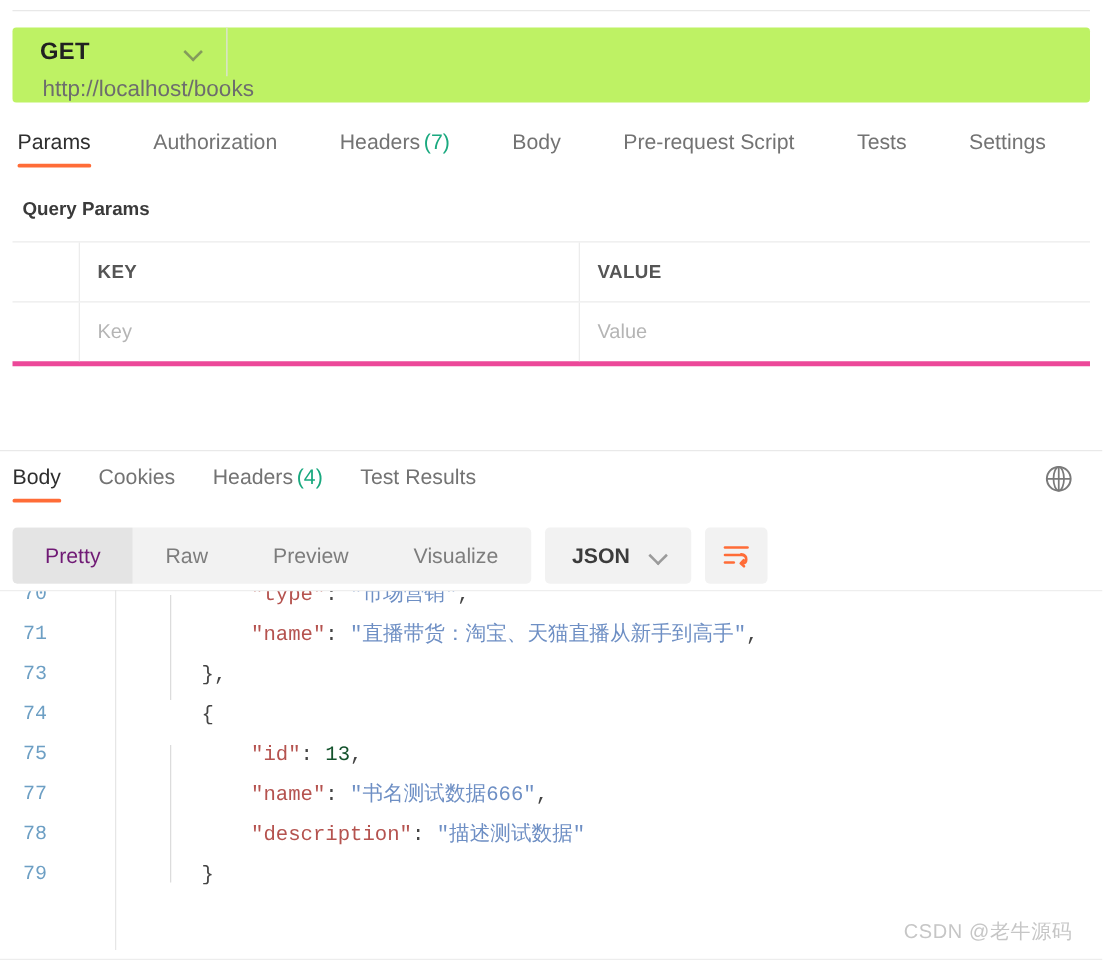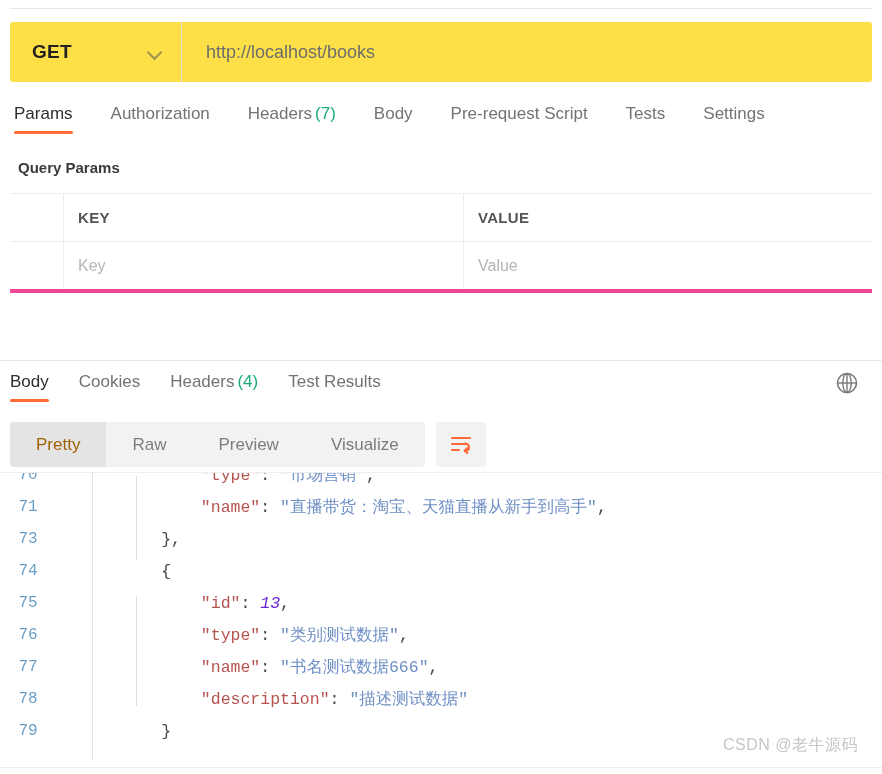"GET" .url-bar { background: #fde047 -> #bef264; flex-direction: none -> column }
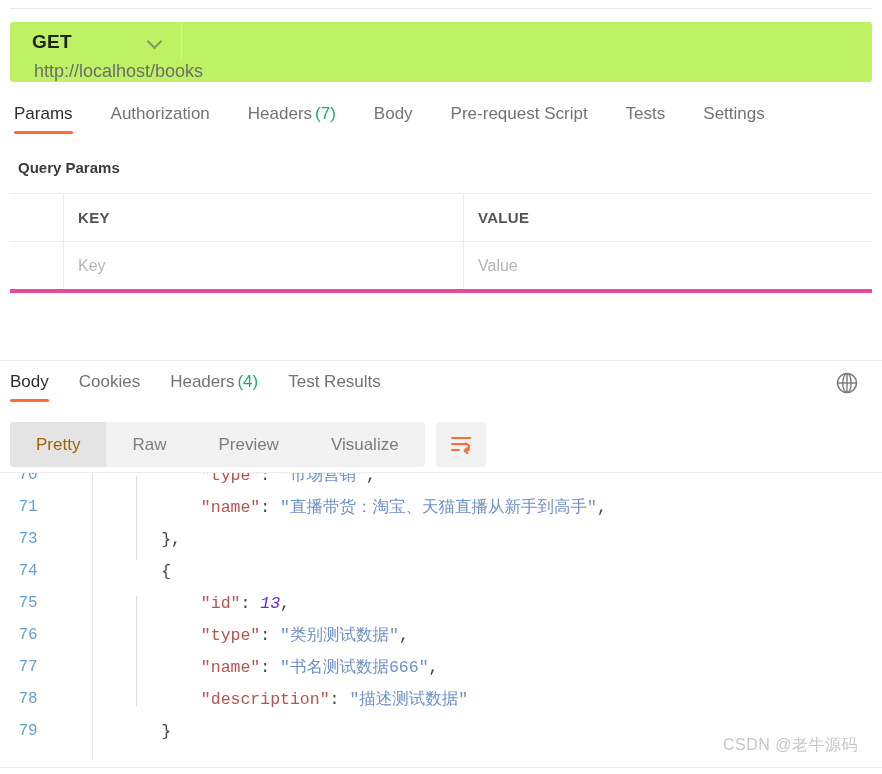"Params" .req-tabs { gap: 4px -> 16px }
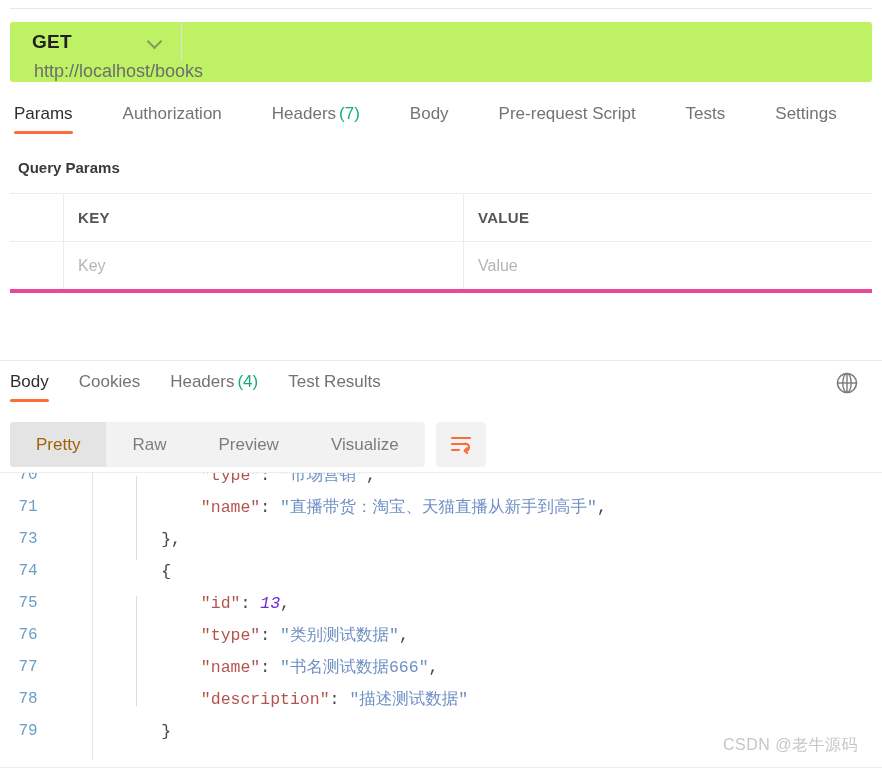"Pretty" .seg.active { color: #a16207 -> #701a75 }
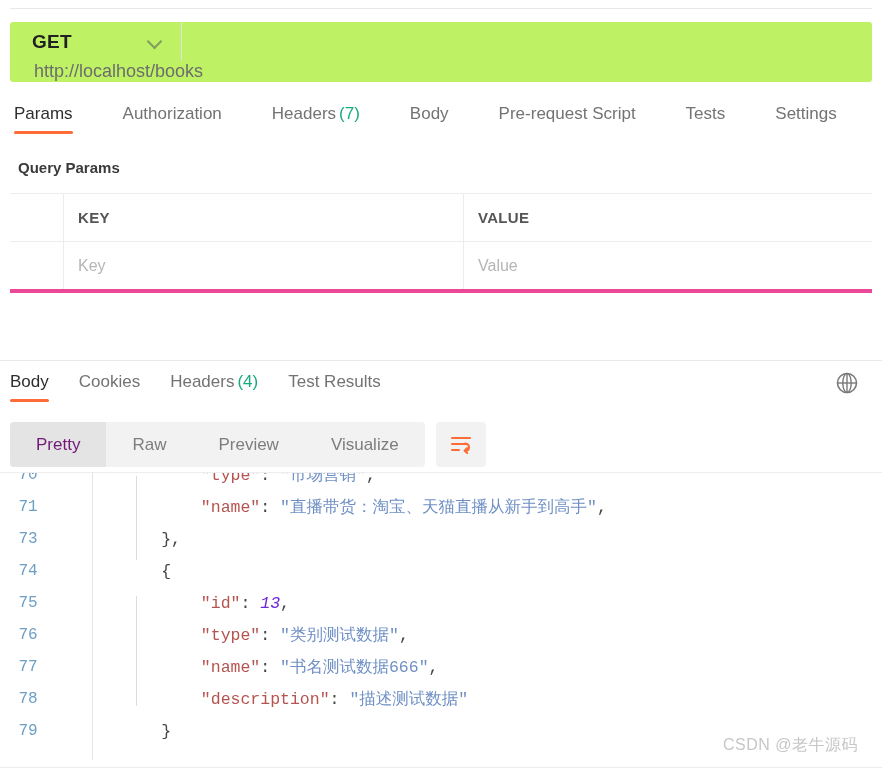"JSON" div.json-select { html: none -> <div> <span>JSON</span> <span></span> </div> }
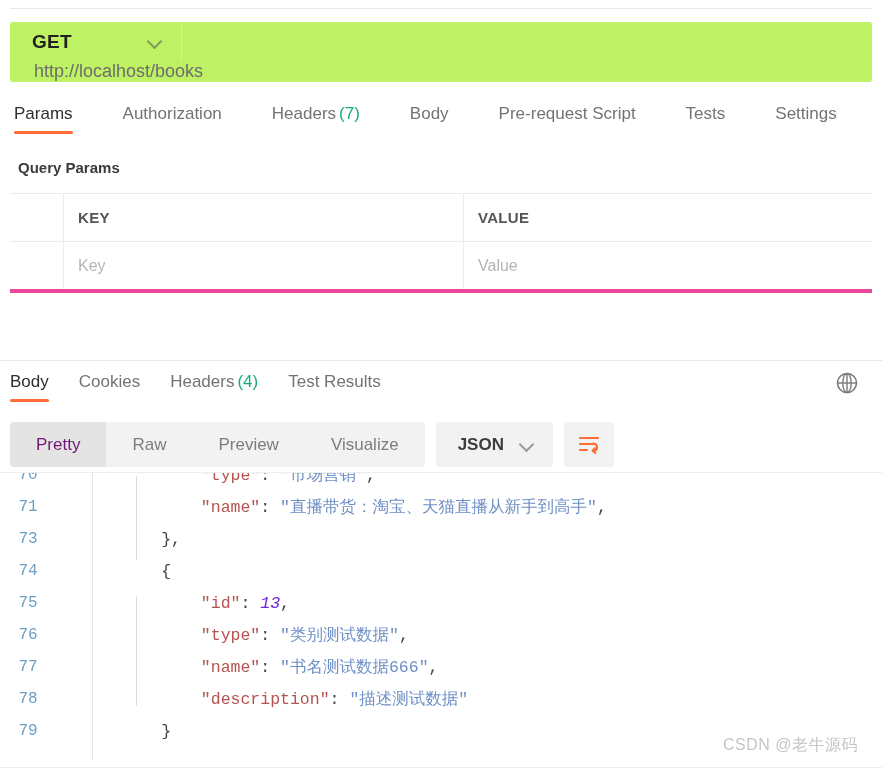"13" .n { color: #6d28d9 -> #14532d; font-style: italic -> none }
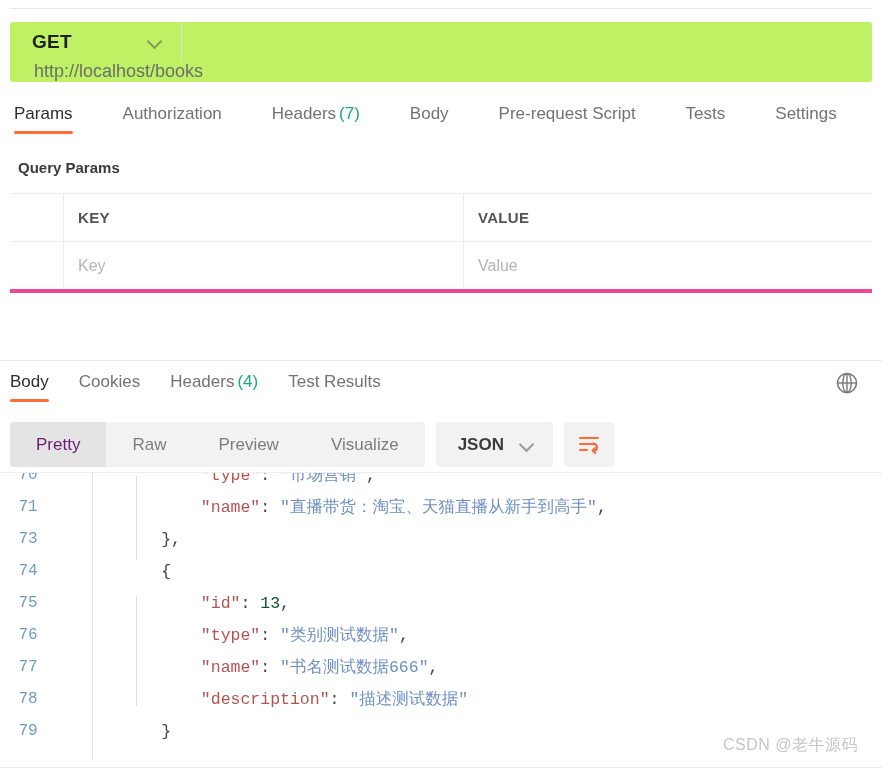"76" div.code-line { html: <div><span>76</span><span><span> </span><span>"type"</span><span>: </span><span>"类别测试数据"</span><span>,</span></span></div> -> none }
